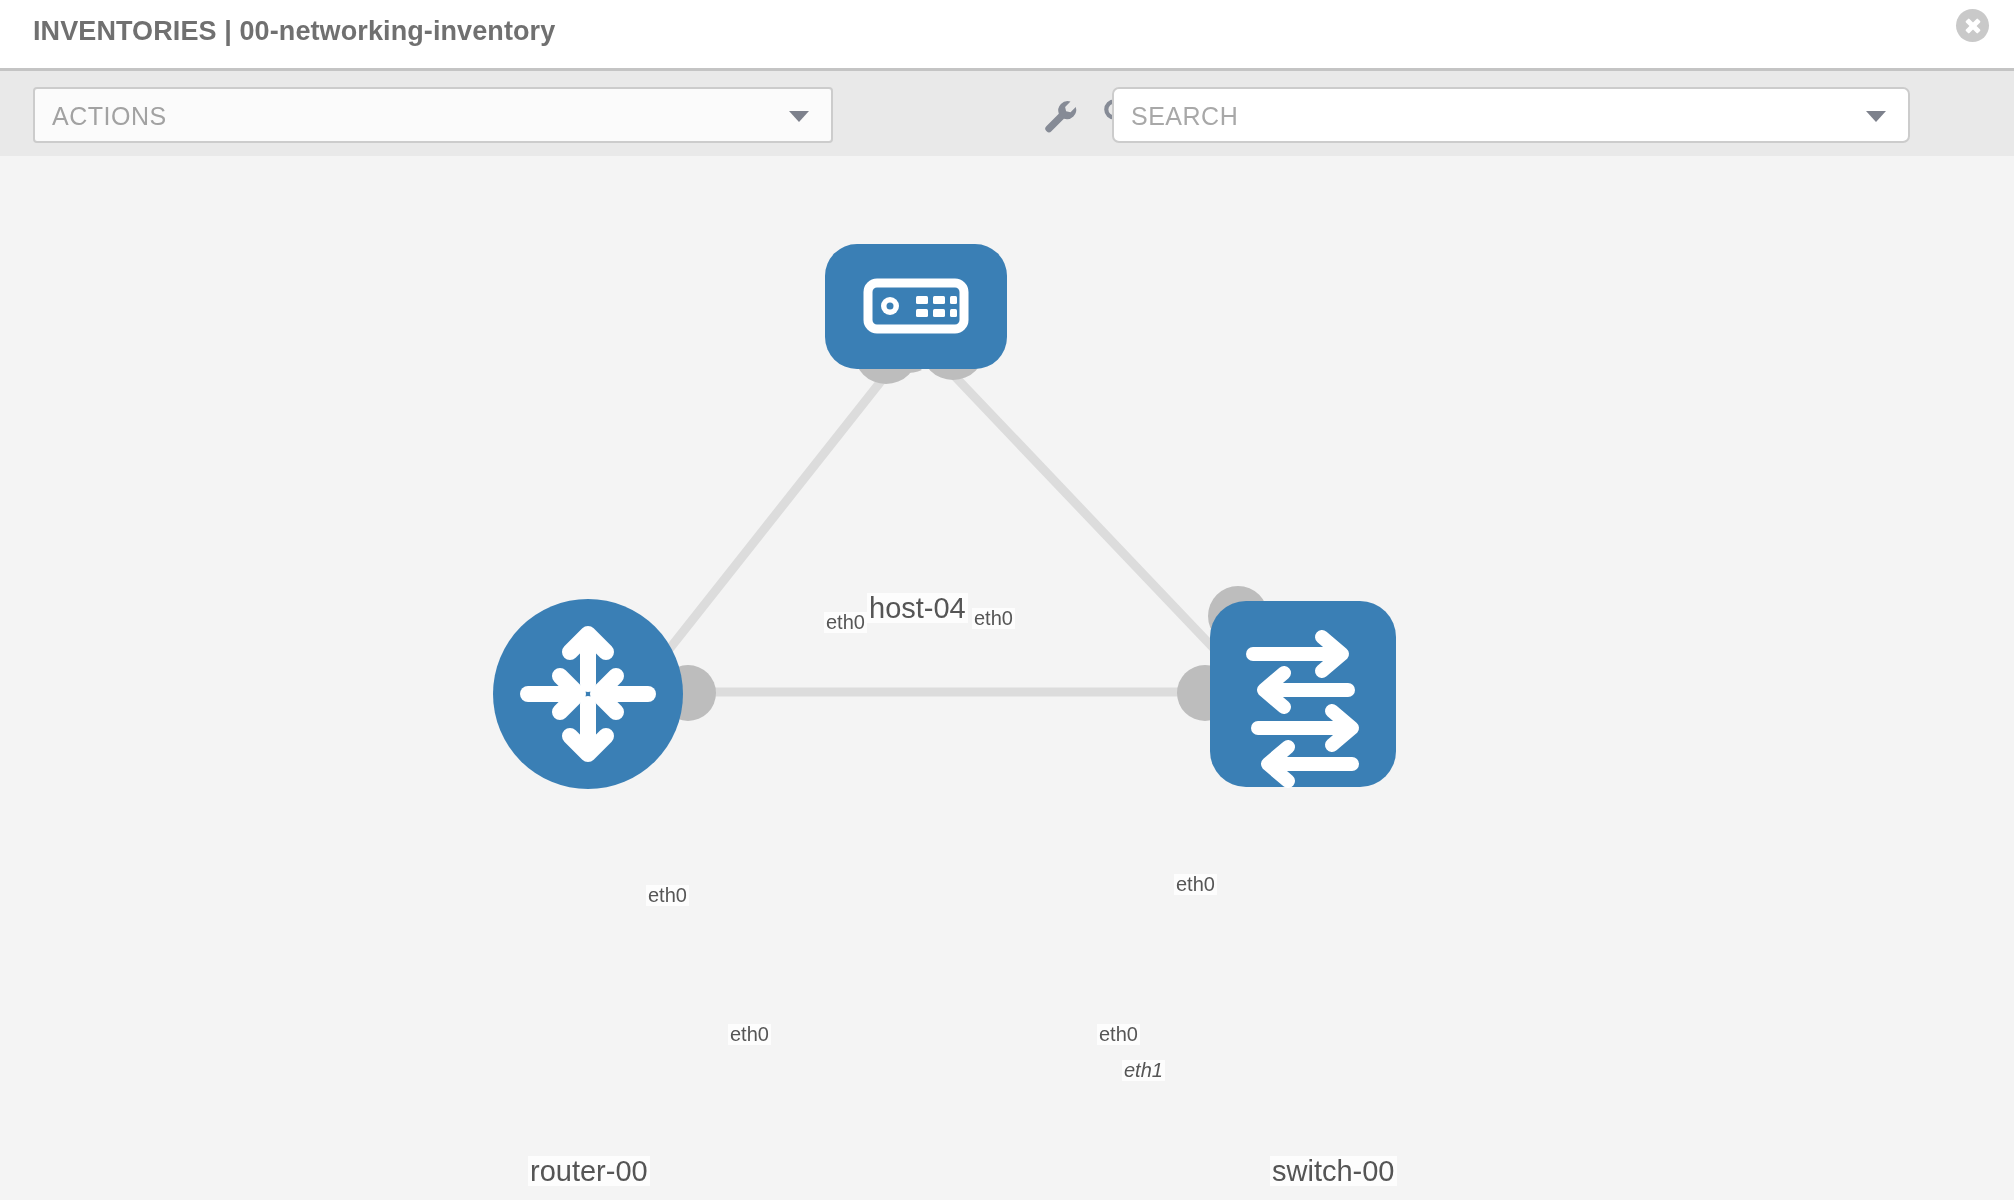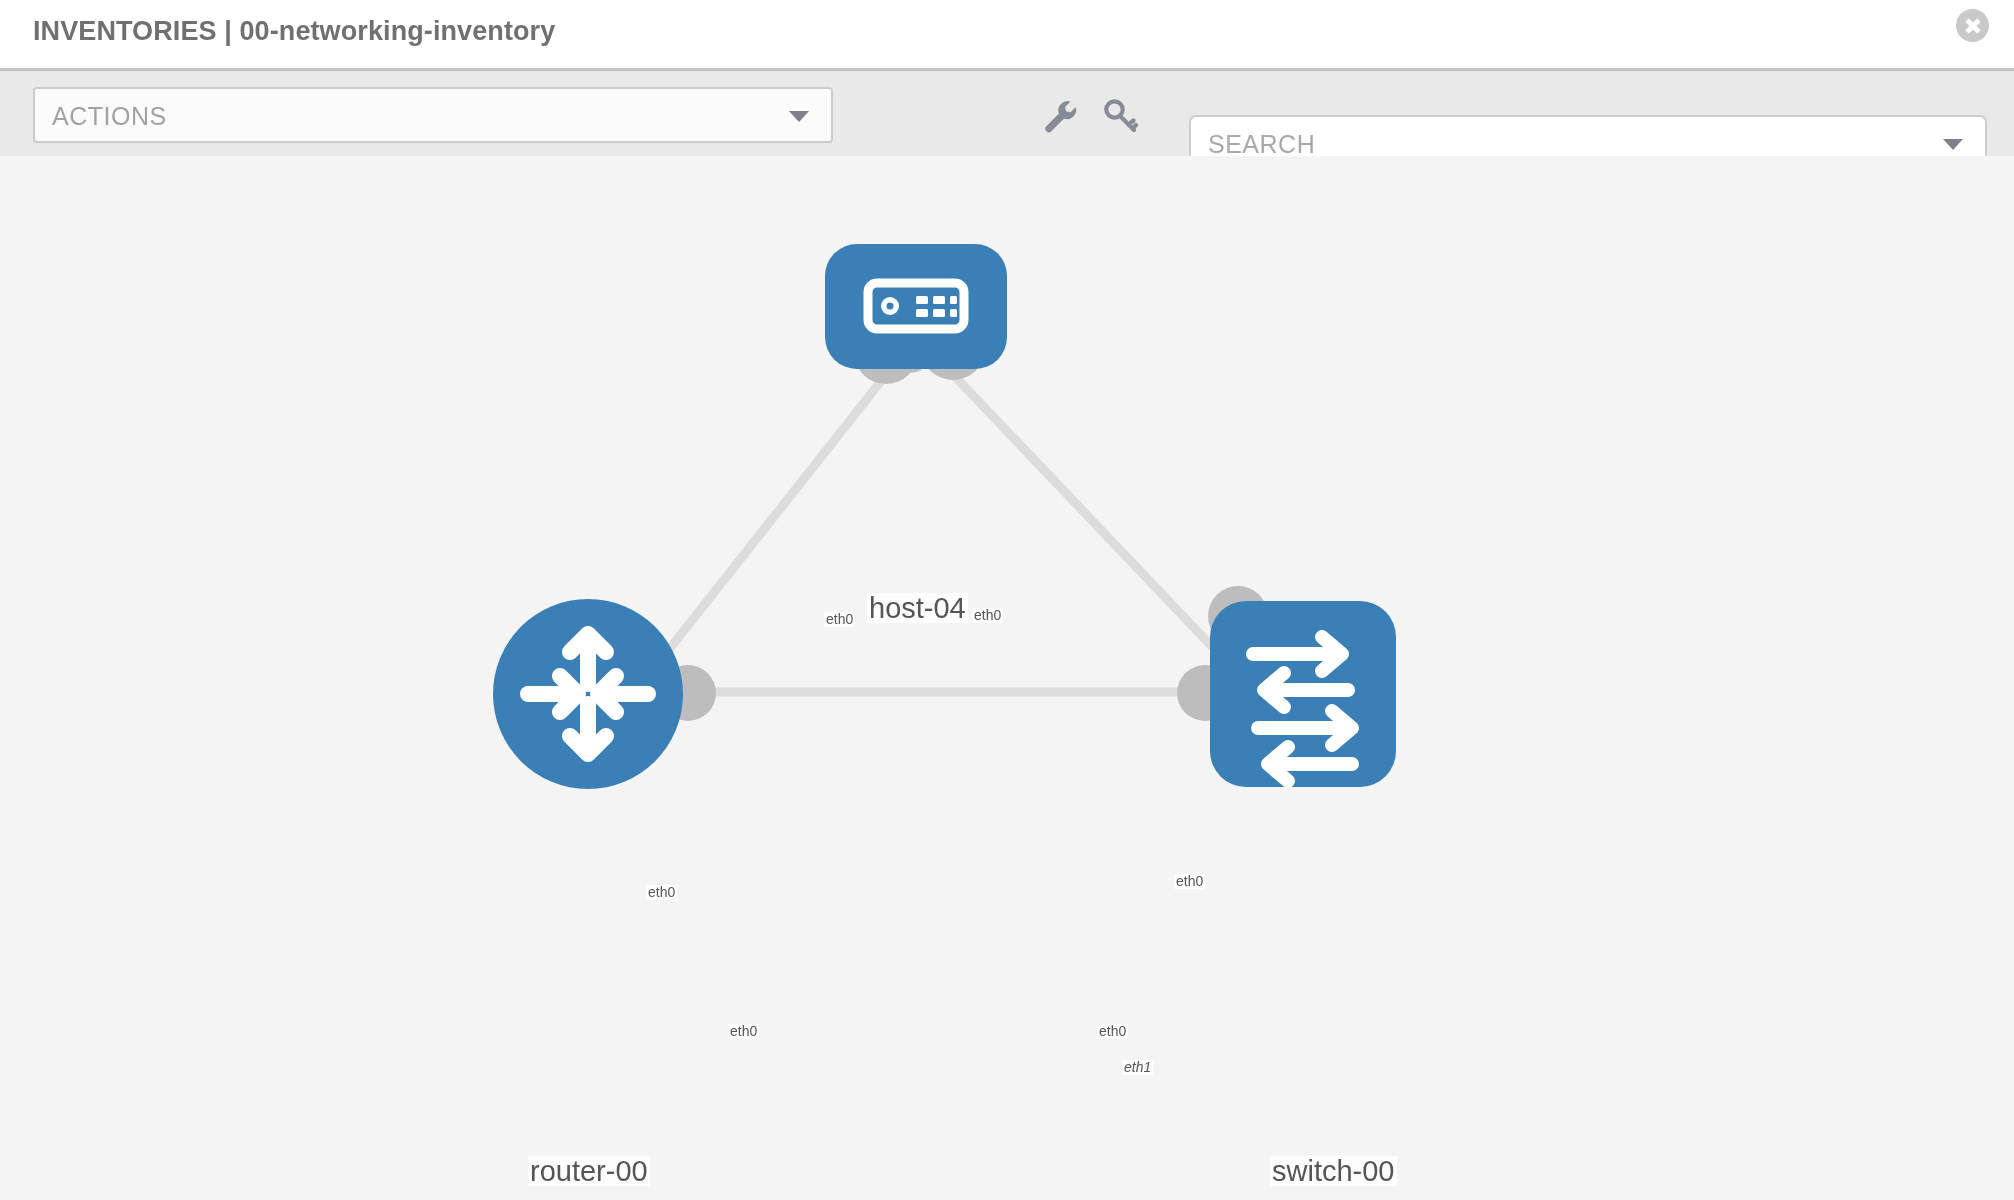"SEARCH" .search-box { left: 1189px -> 1112px; margin-top: 28px -> none }
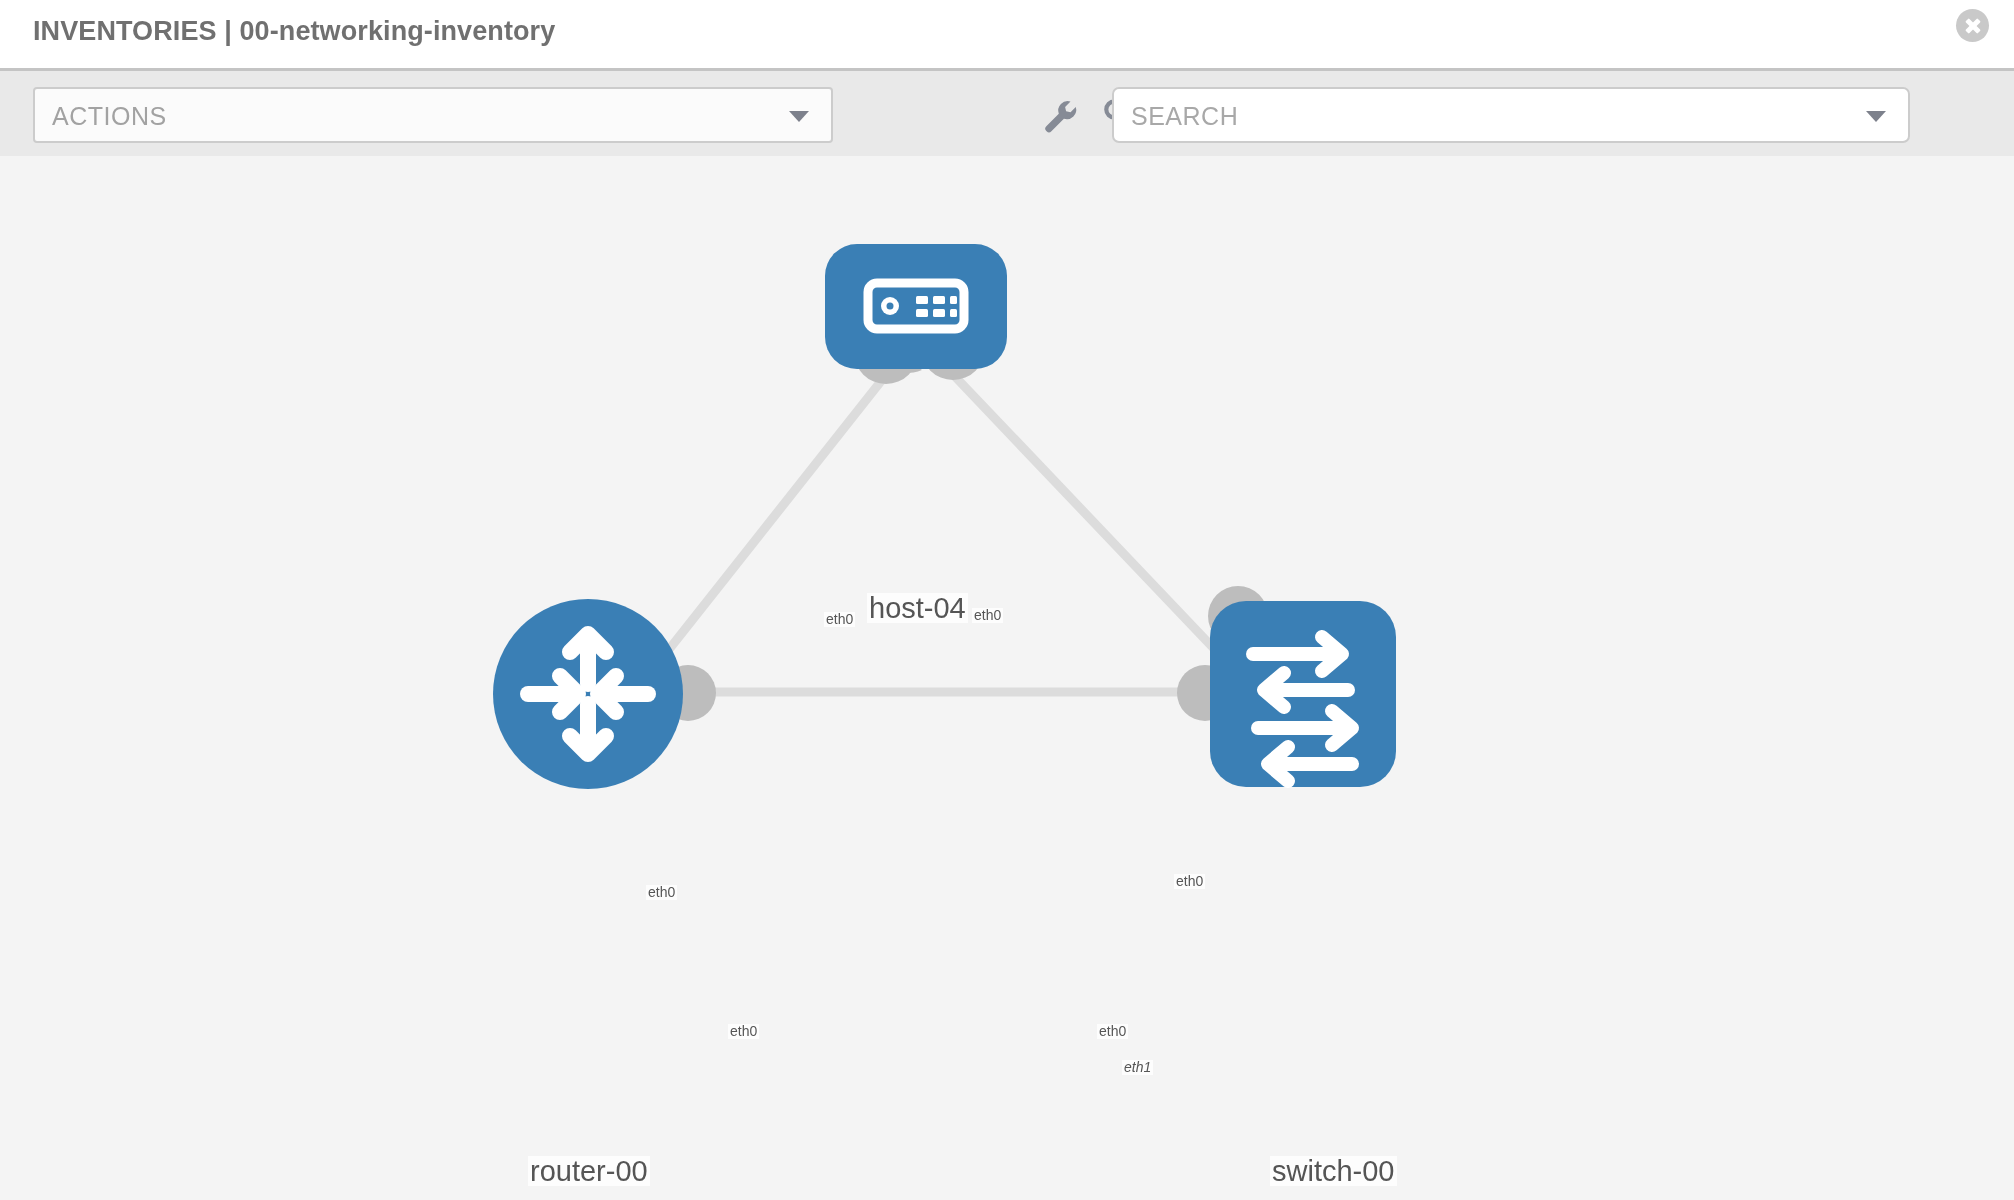"eth0" .elabel { font-size: 14px -> 20px }
